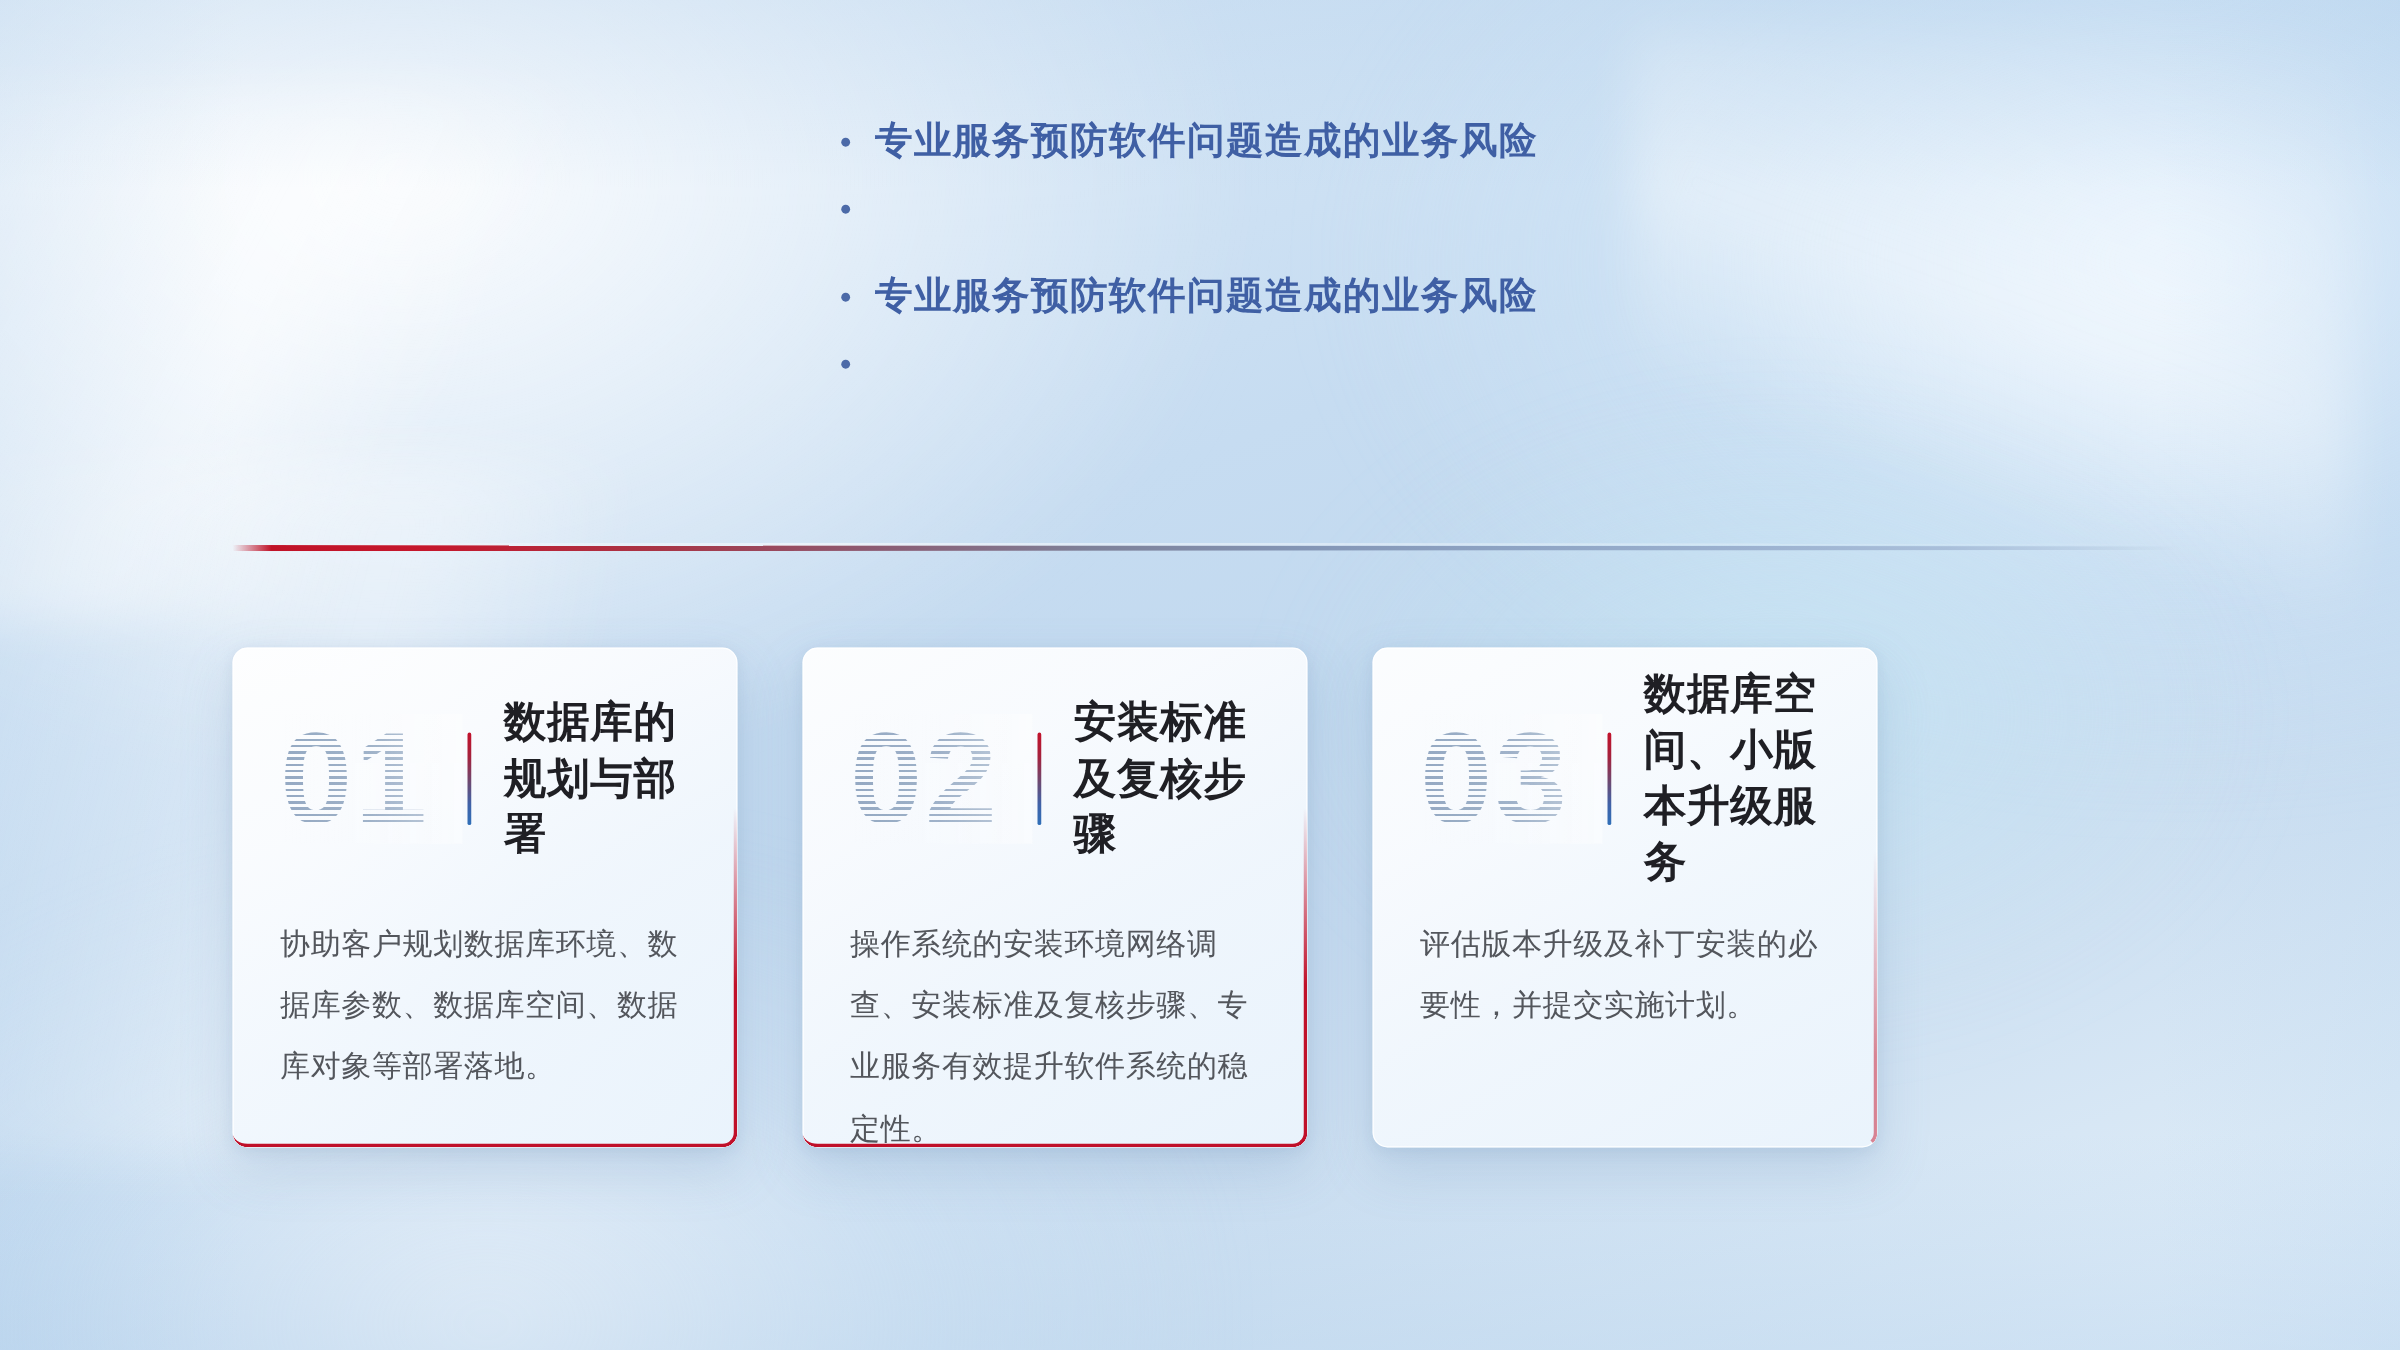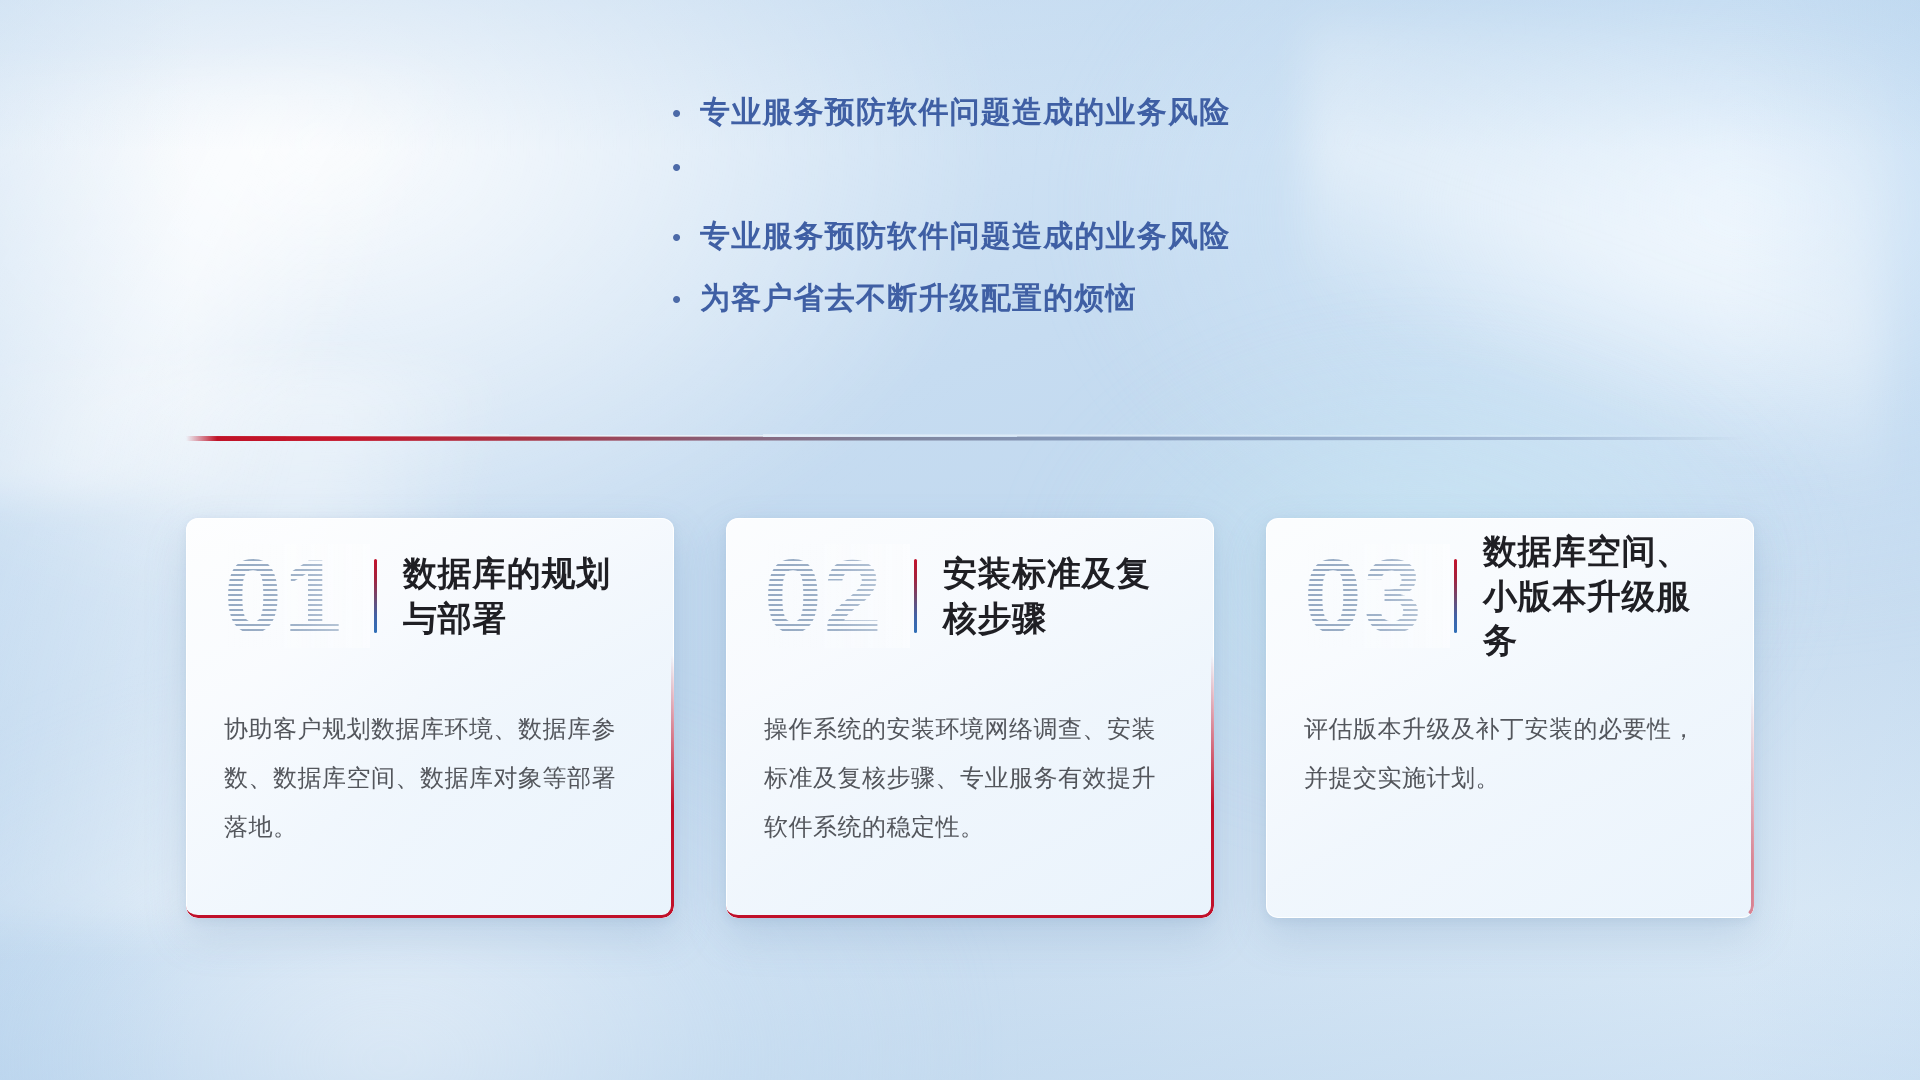"为客户省去不断升级配置的烦恼" span.bullet-text { html: <span>为客户省去不断升级配置的烦恼</span> -> none }
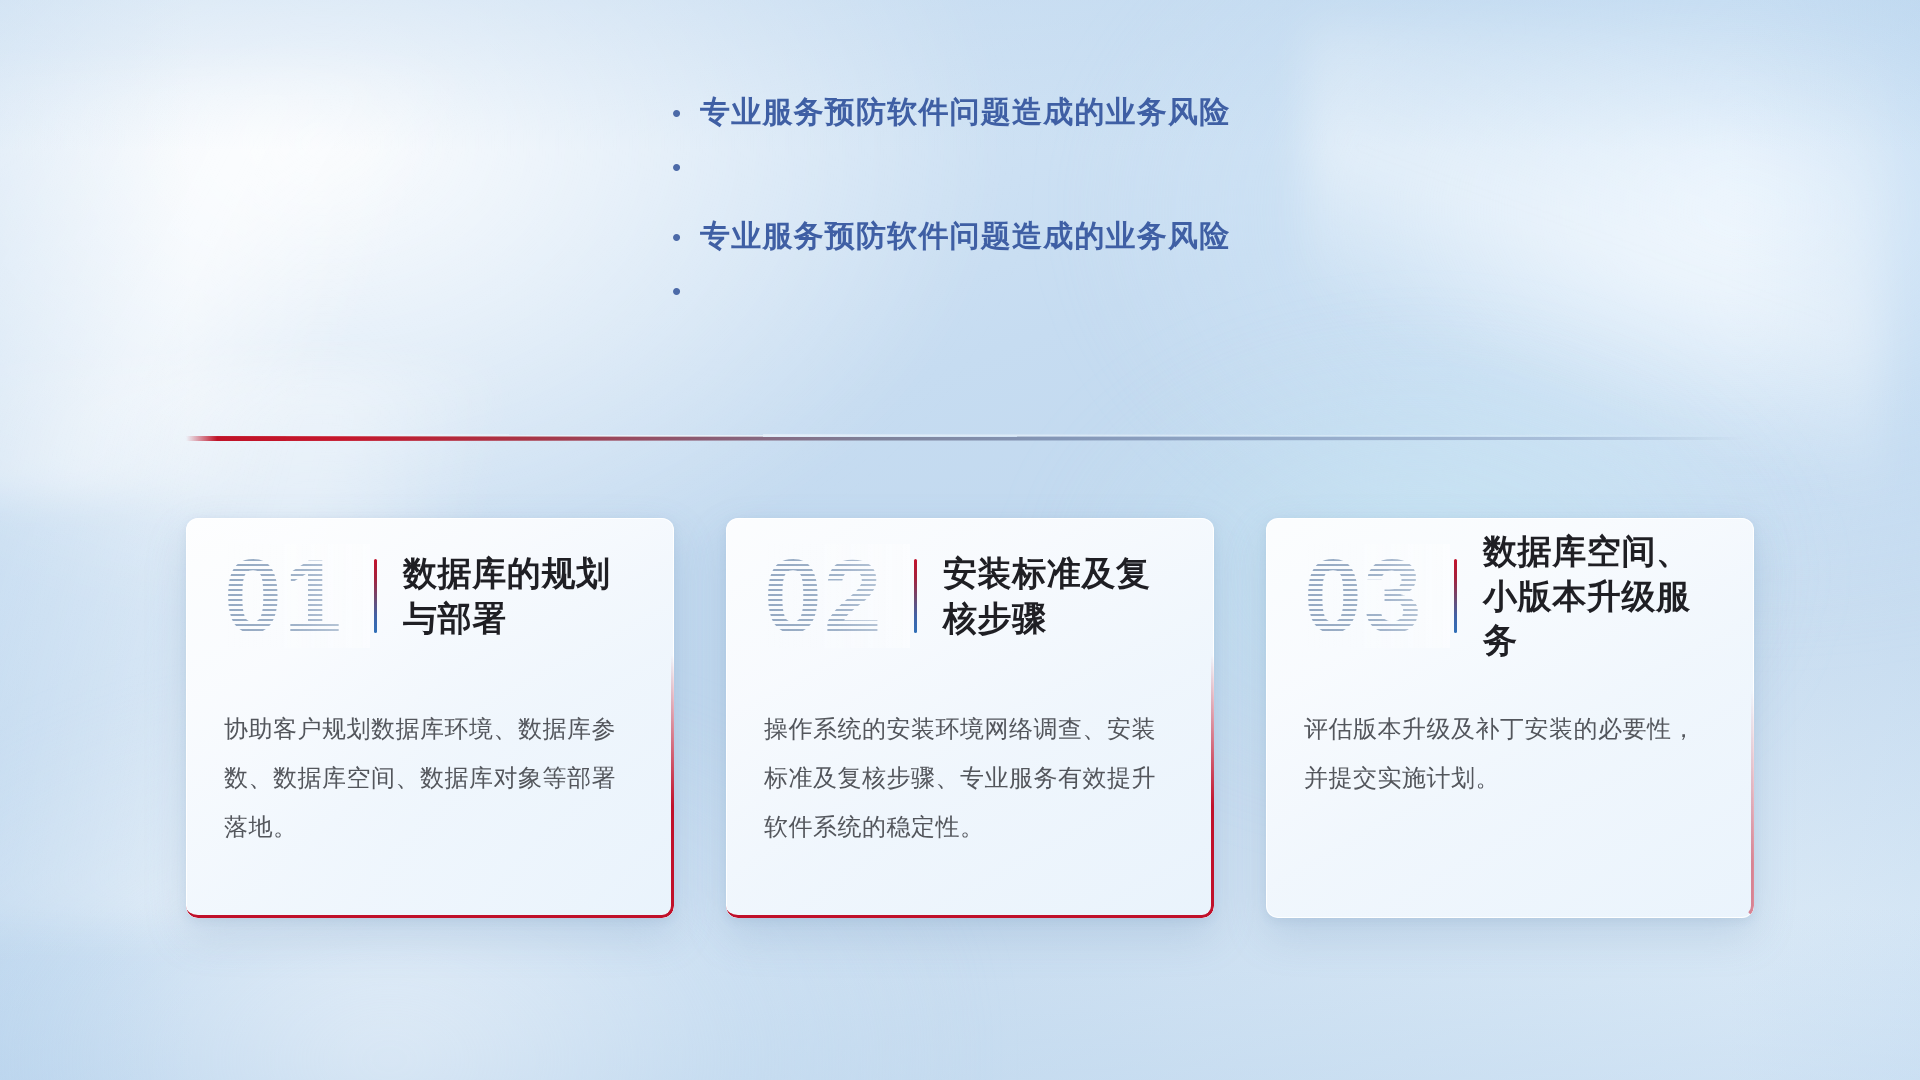"01" .card { padding: 24px 38px 0 38px -> 51px 38px 0 38px; width: 488px -> 404px }
